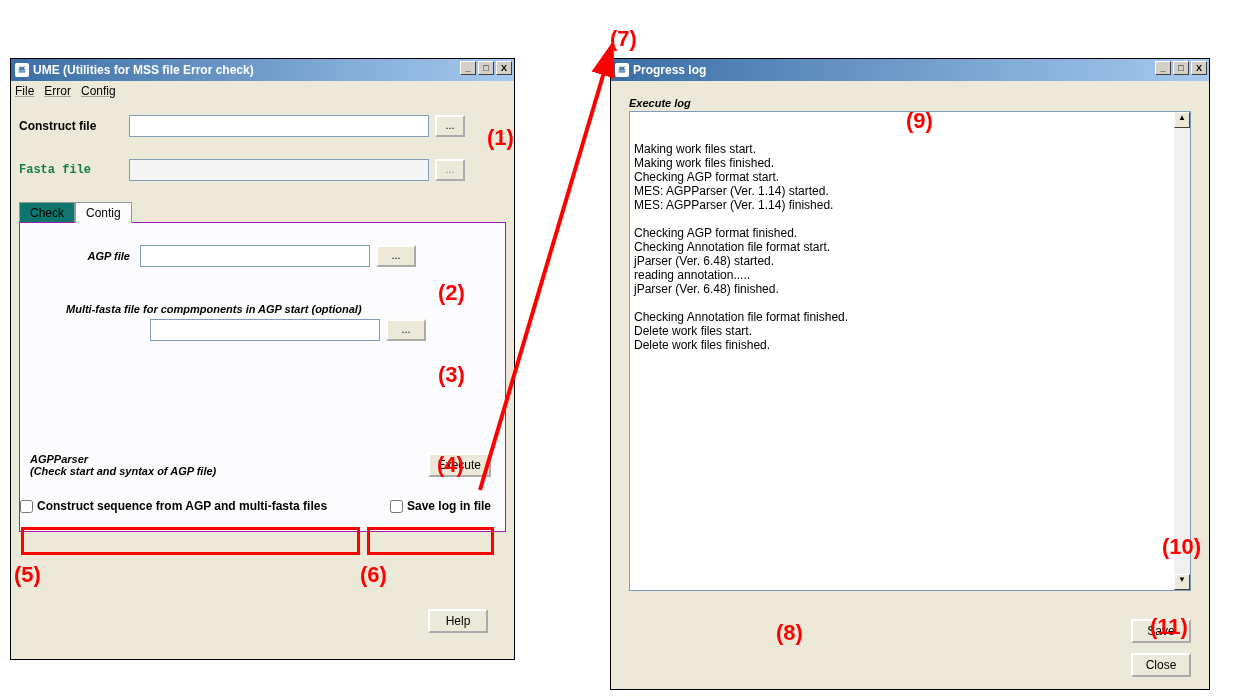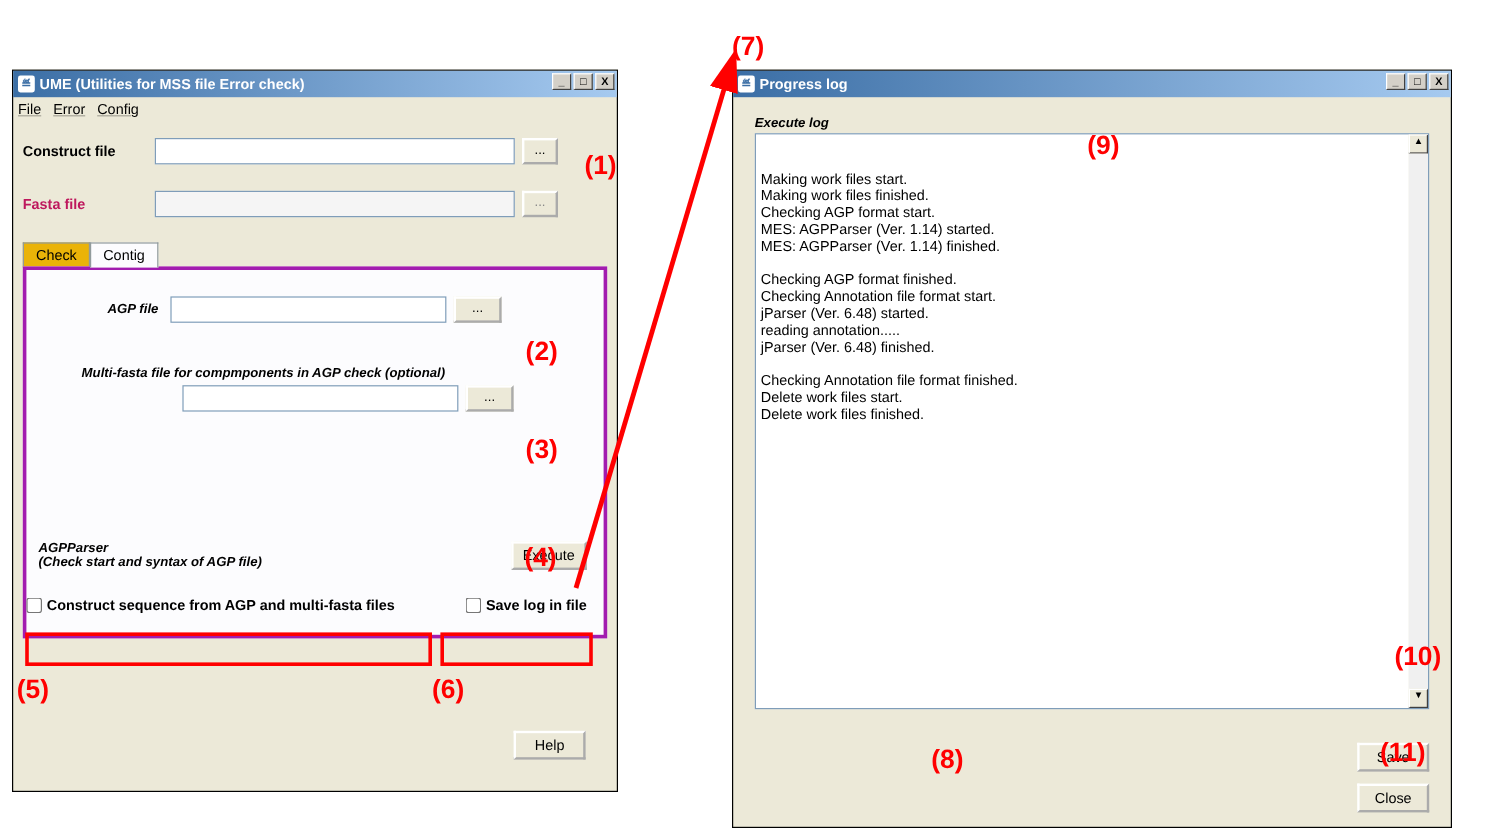"Fasta file" .lbl.dim { color: #be185d -> #15803d; font-family: none -> Liberation Mono, monospace }
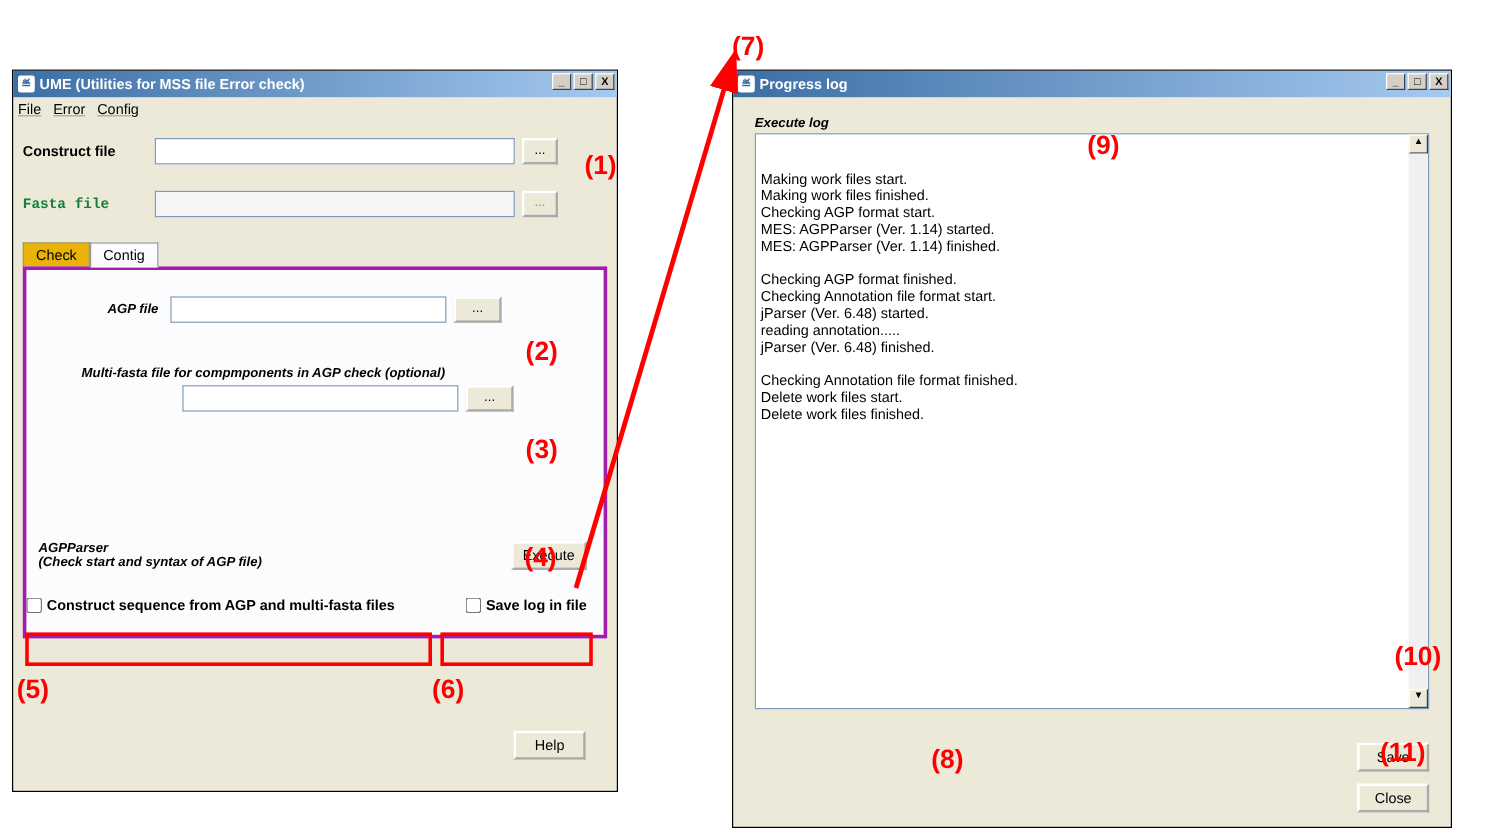"Check" .tab.inactive { background: #eab308 -> #0f766e }
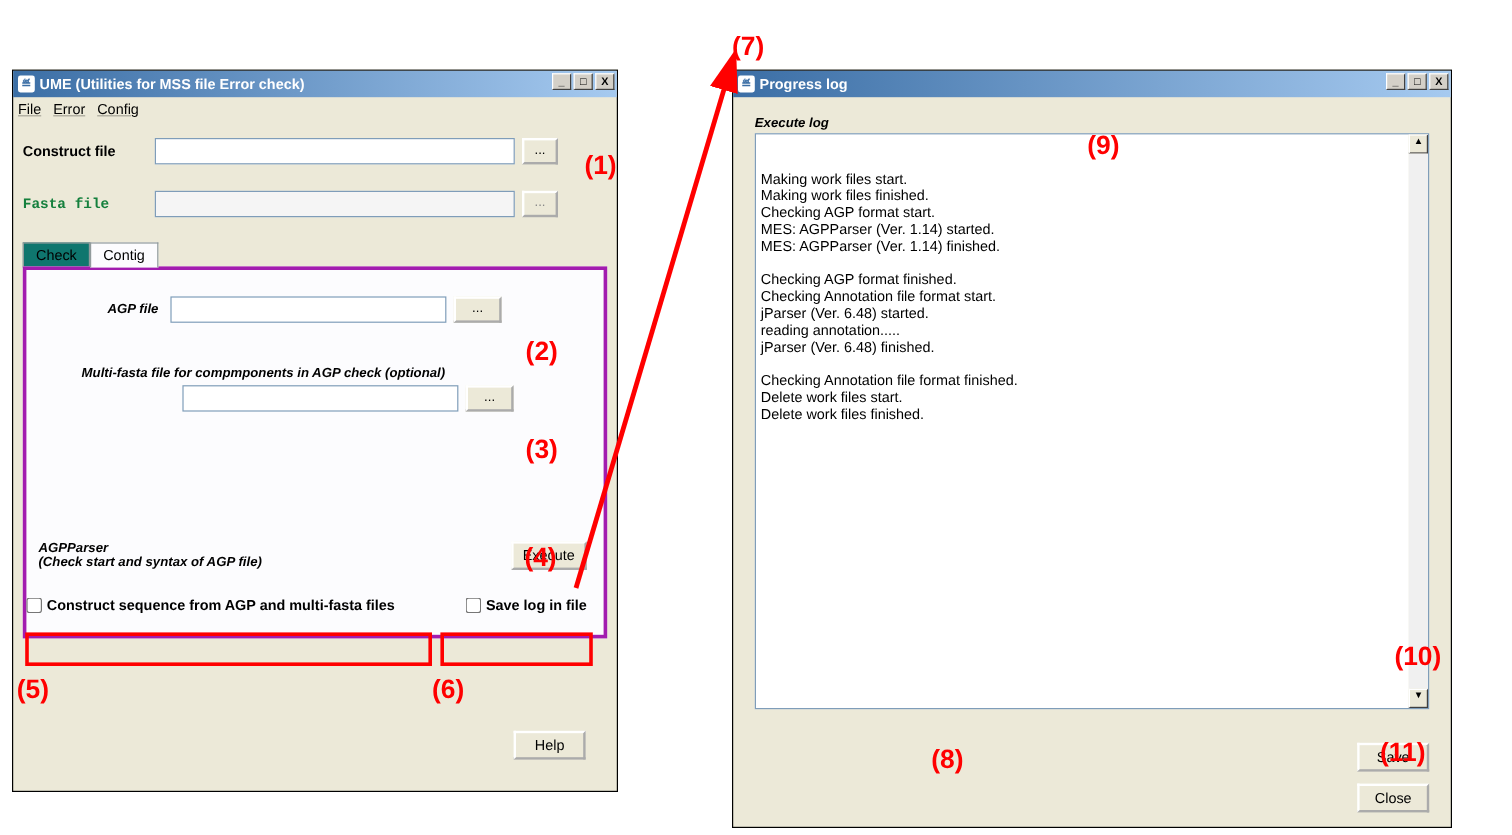"AGP file" .tabpanel { border: 3px solid #a21caf -> 1px solid #a21caf }
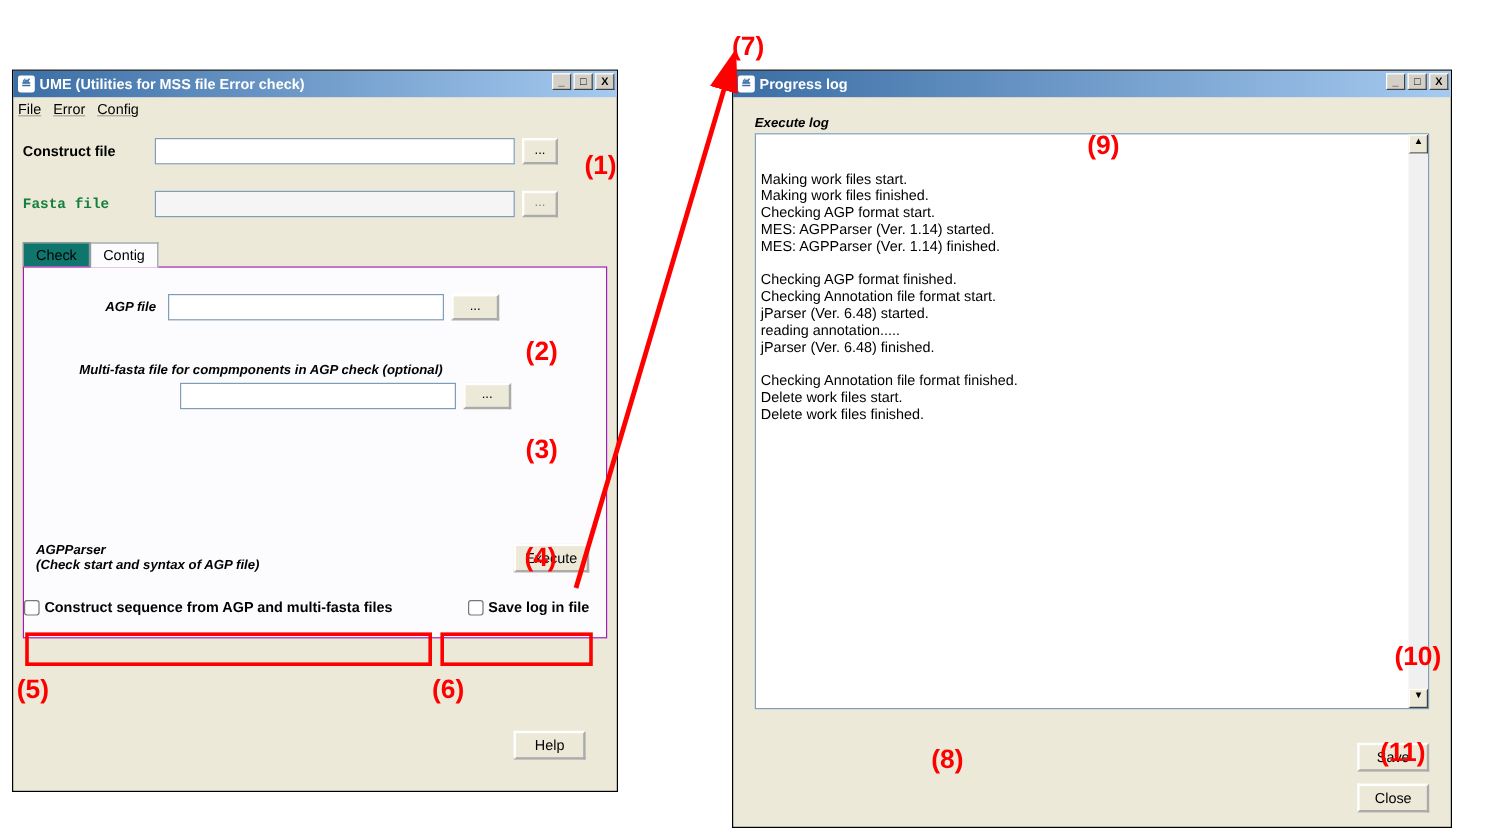"Multi-fasta file for compmponents in" div.sublbl { text: check -> start }
